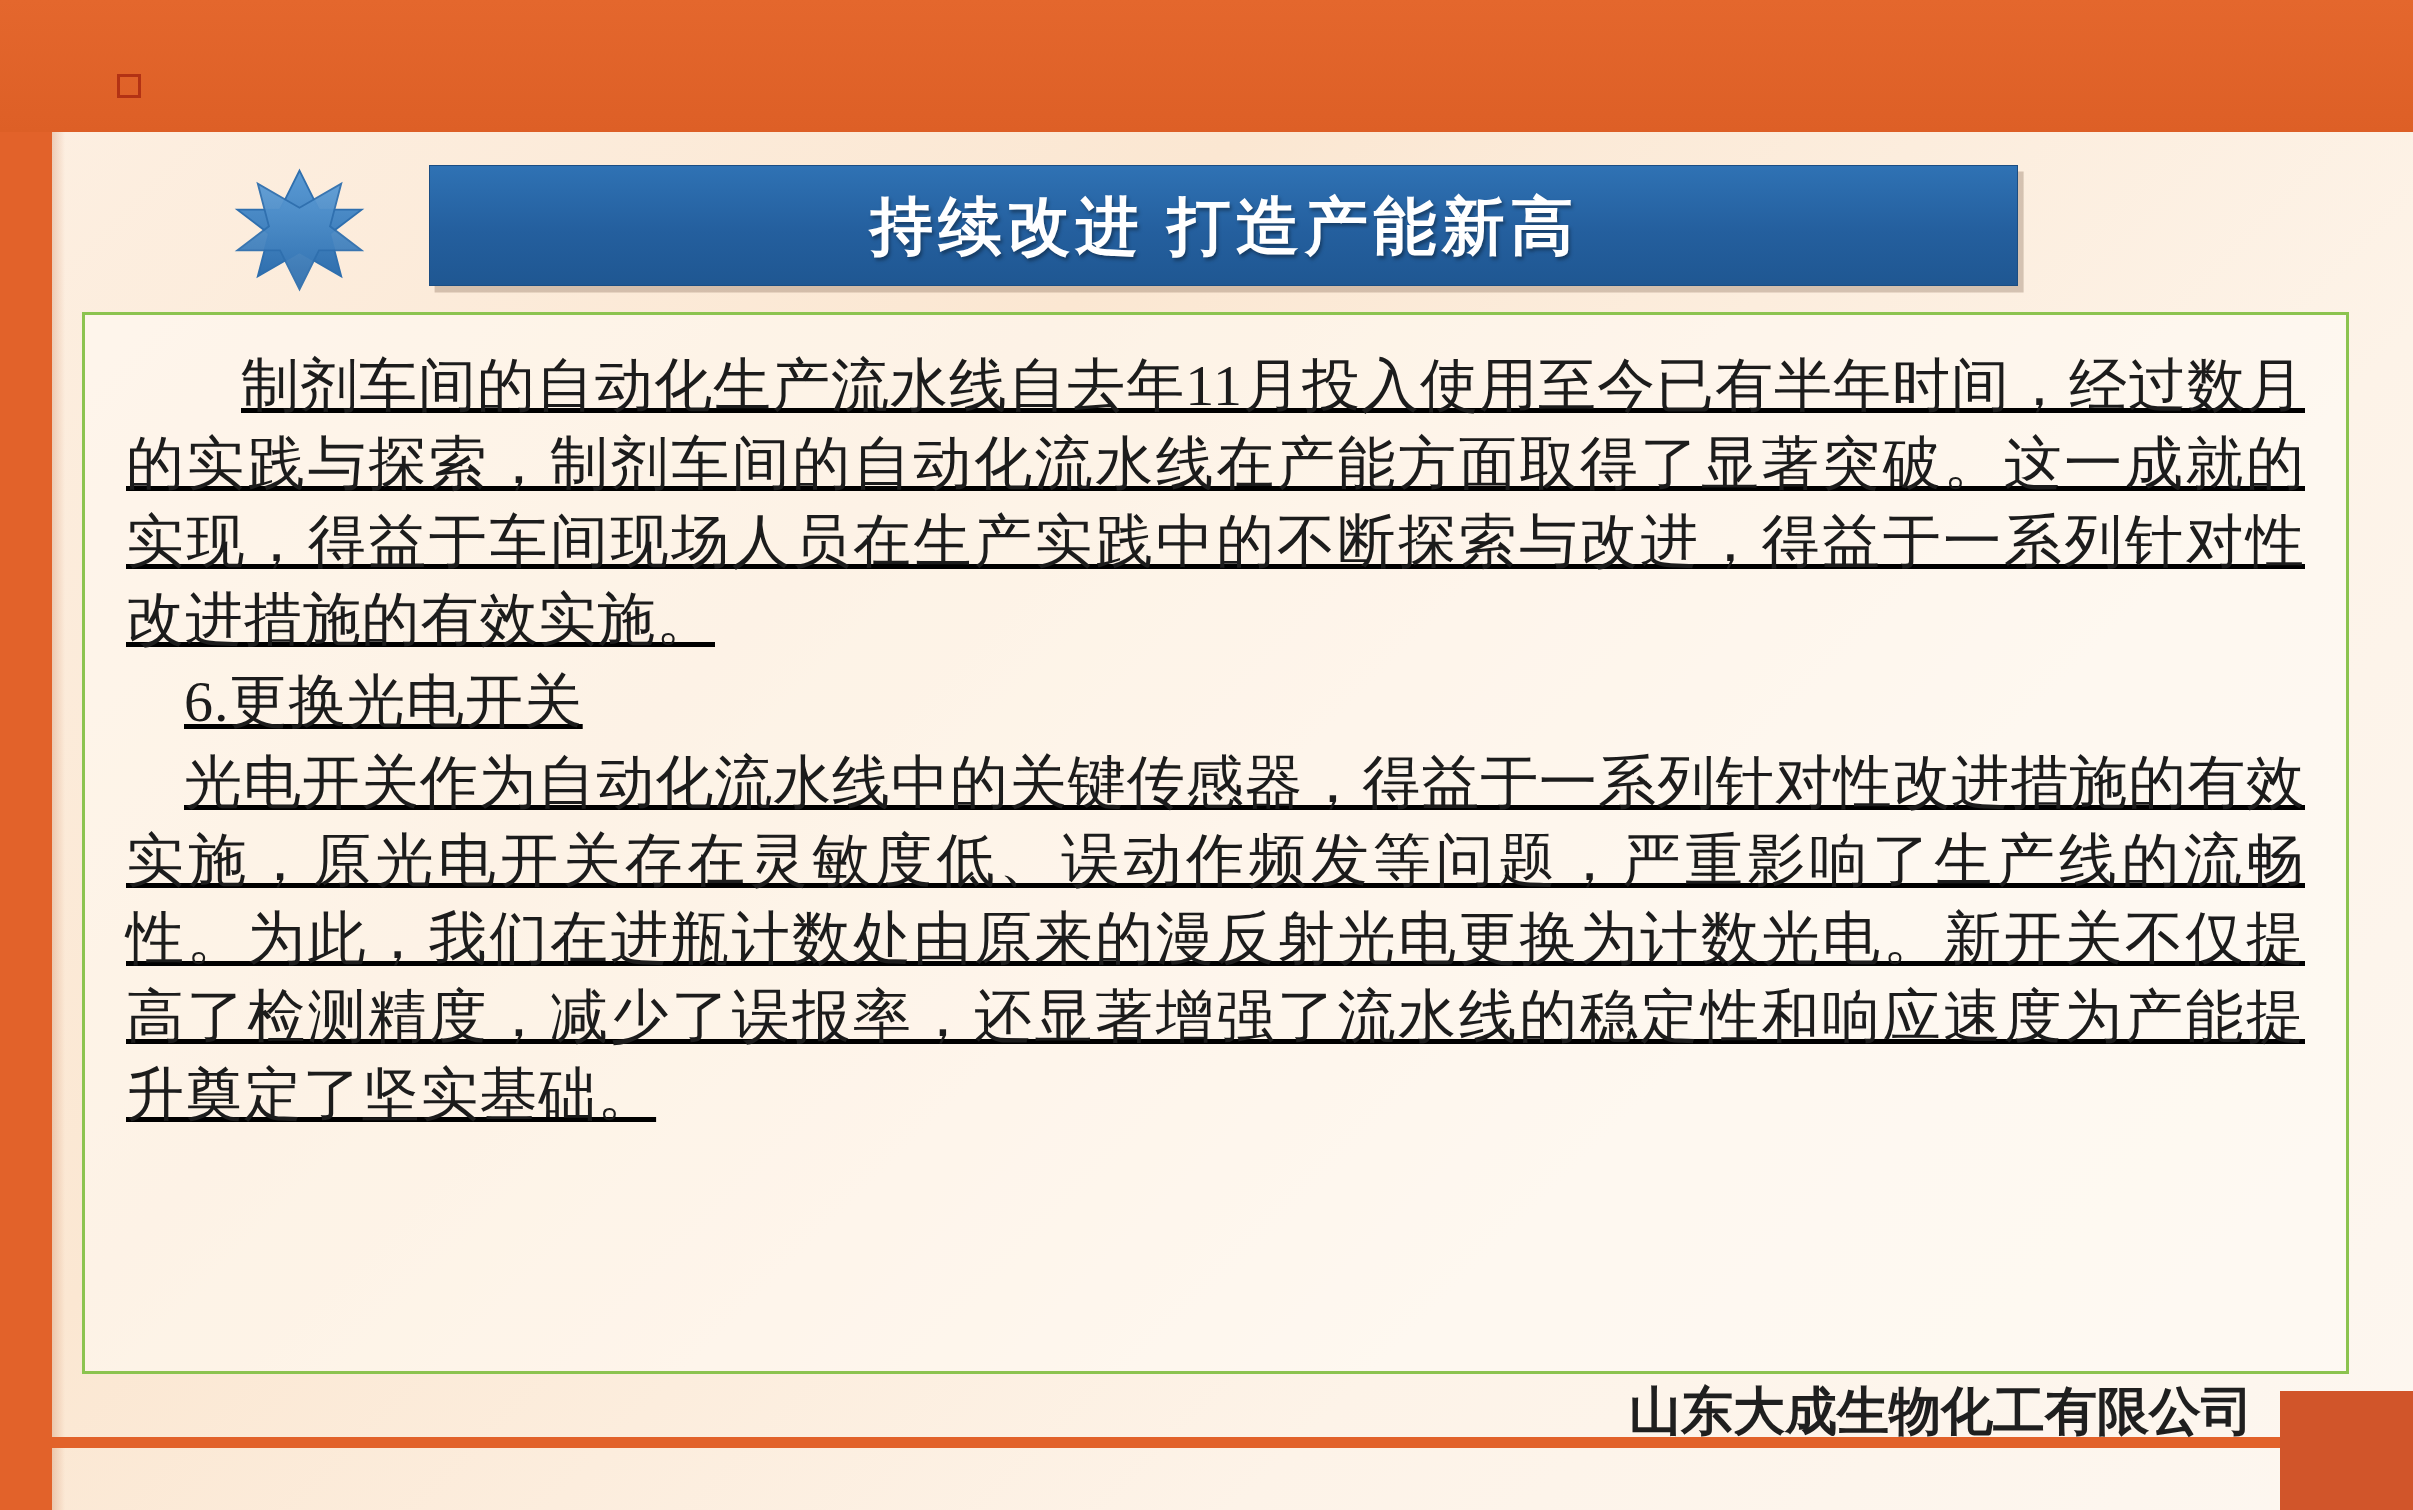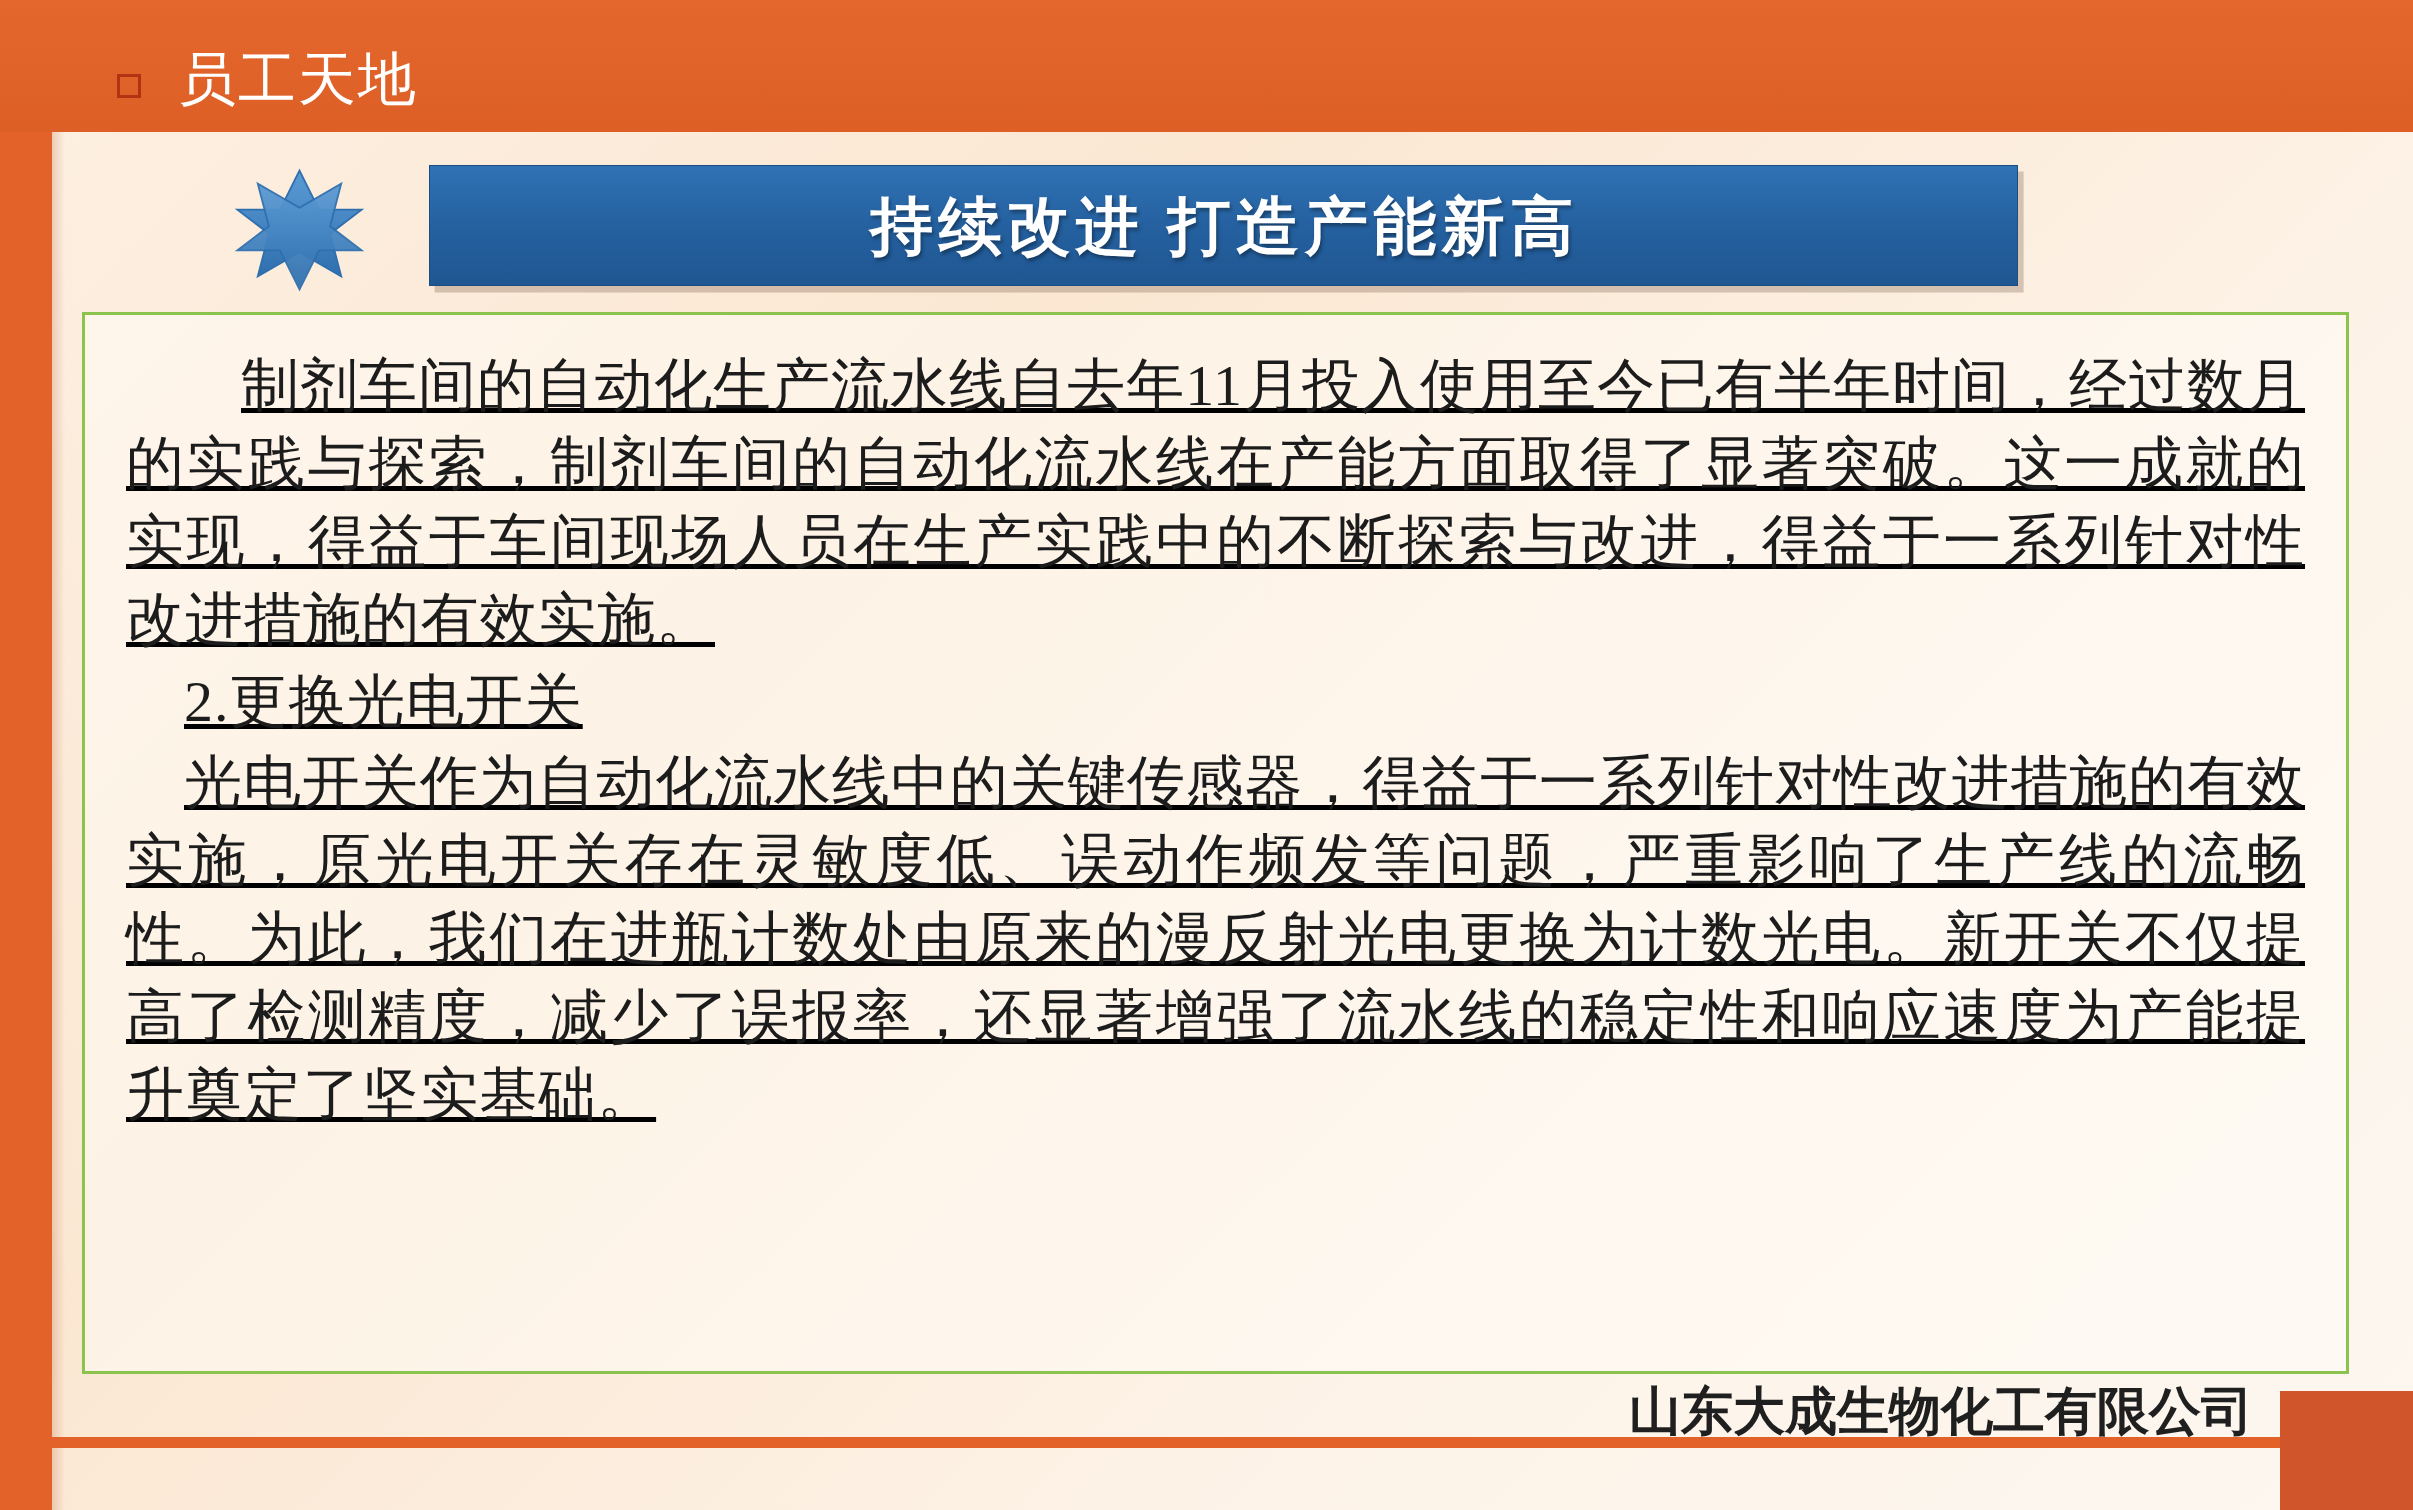"员工天地" div.header-title { html: <div>员工天地</div> -> none }
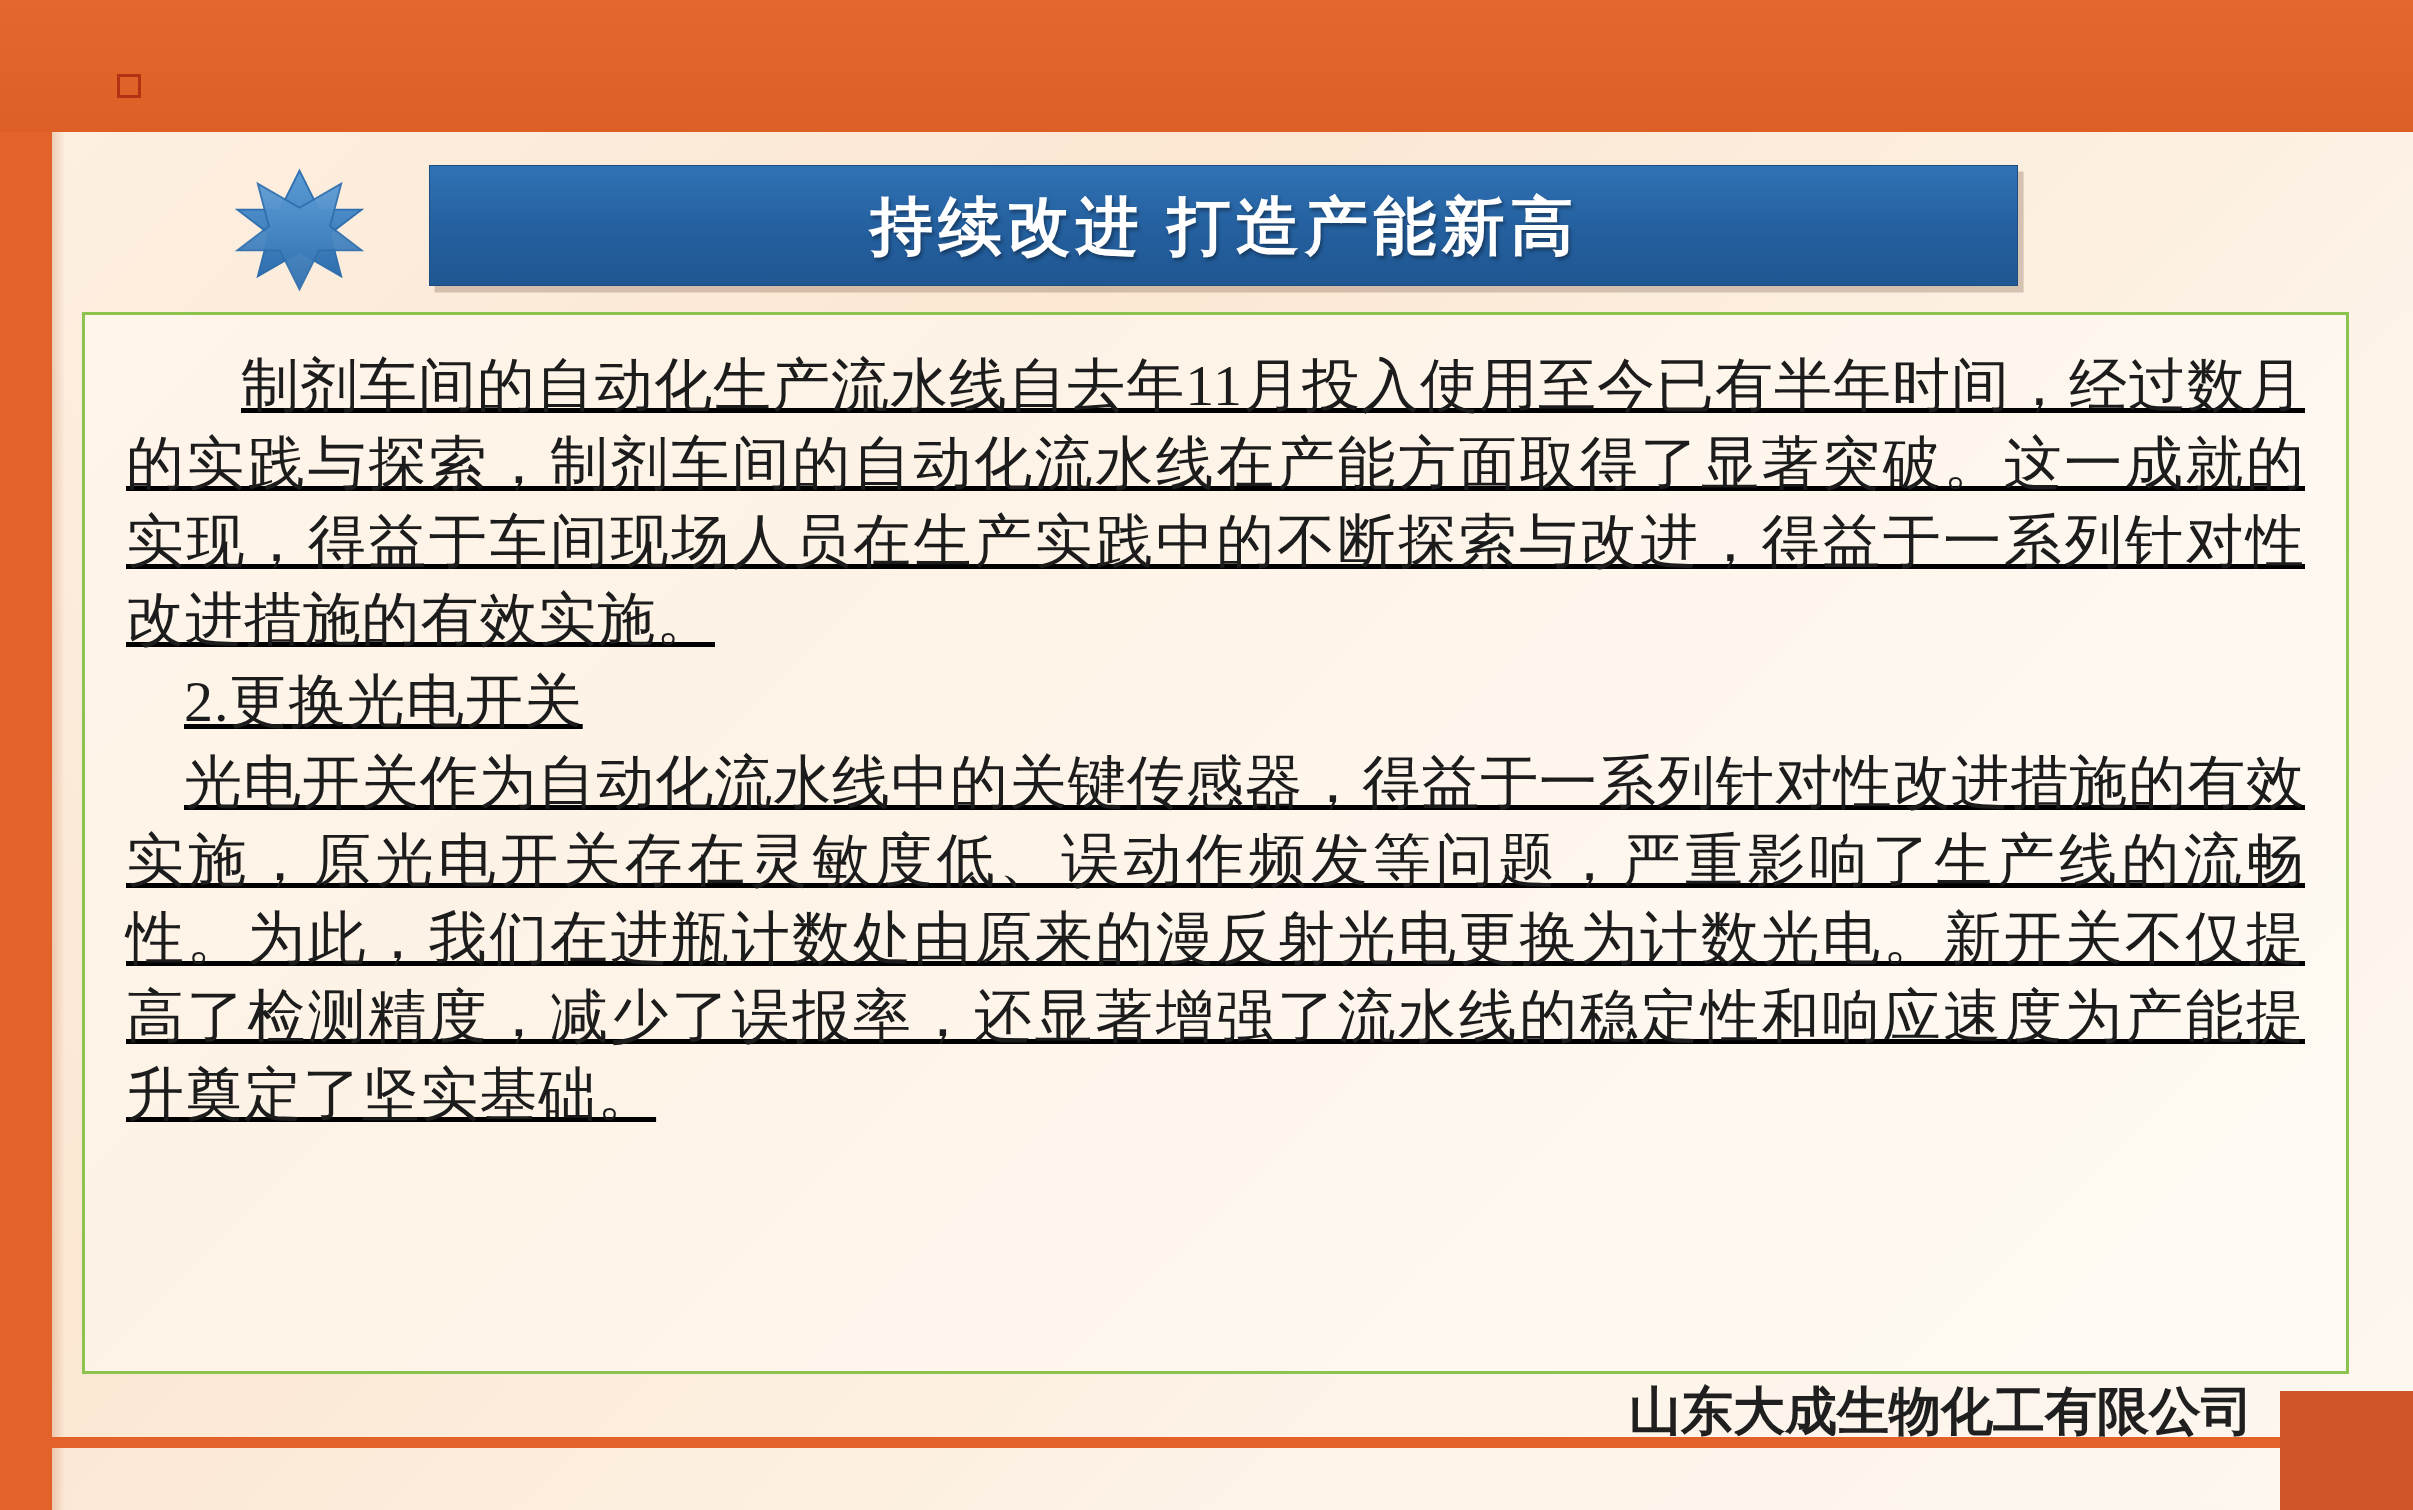"2.更换光电开关" p.para { text: 2 -> 6 }
